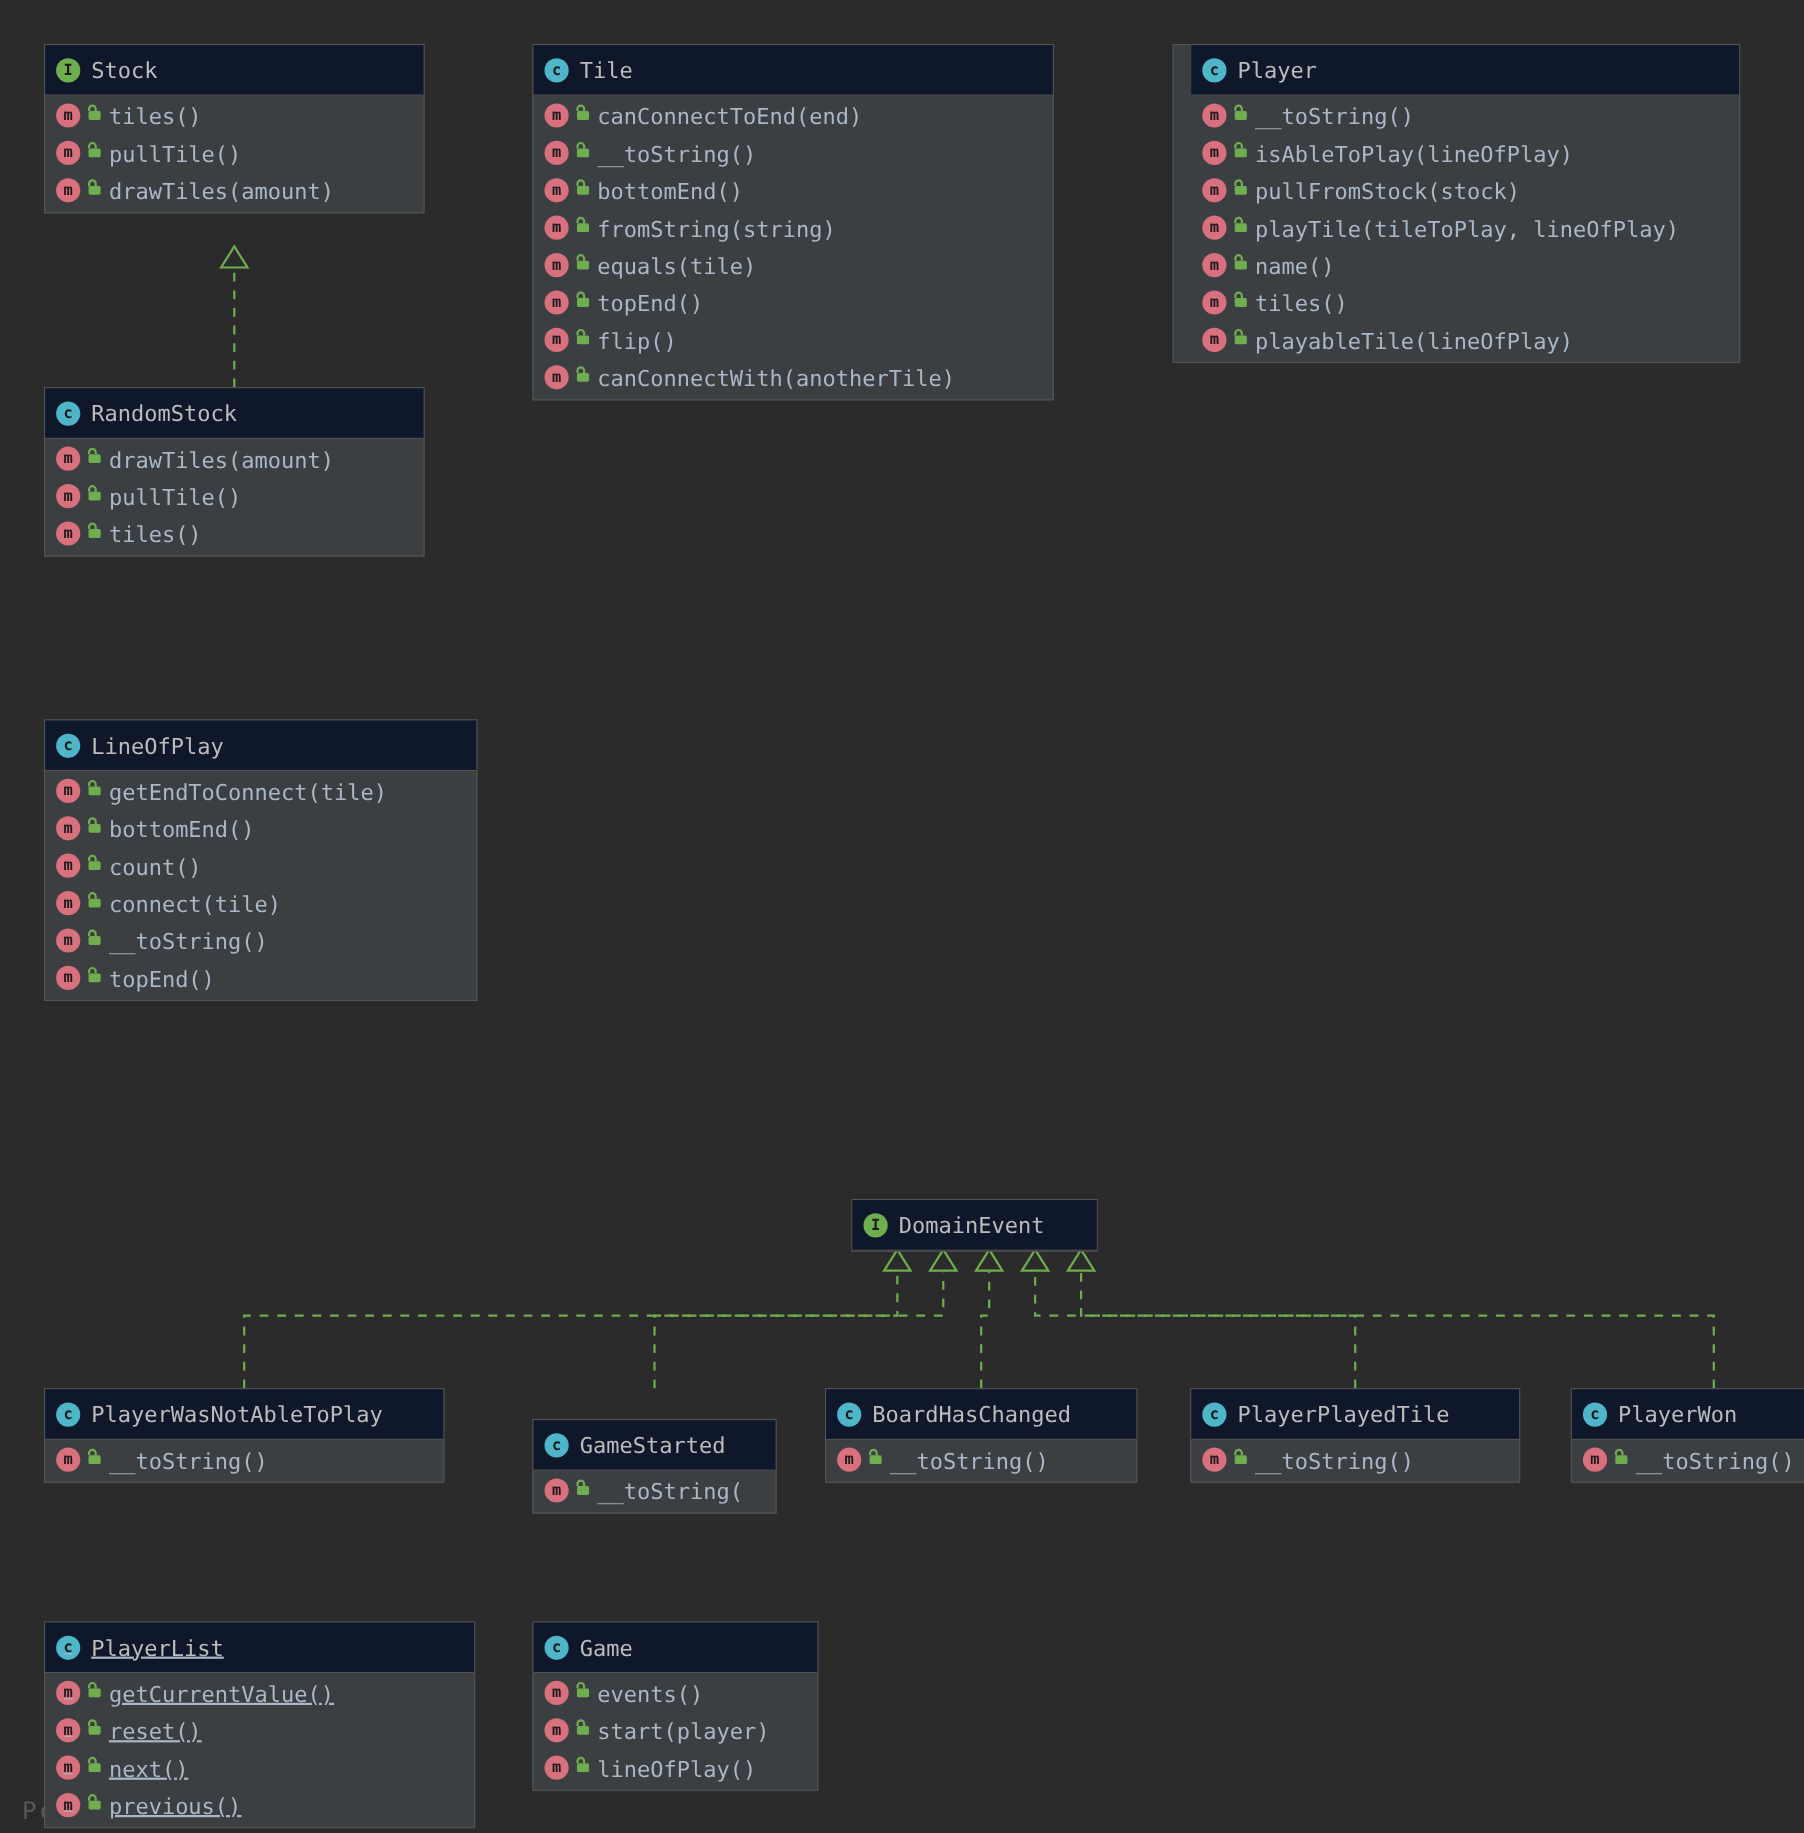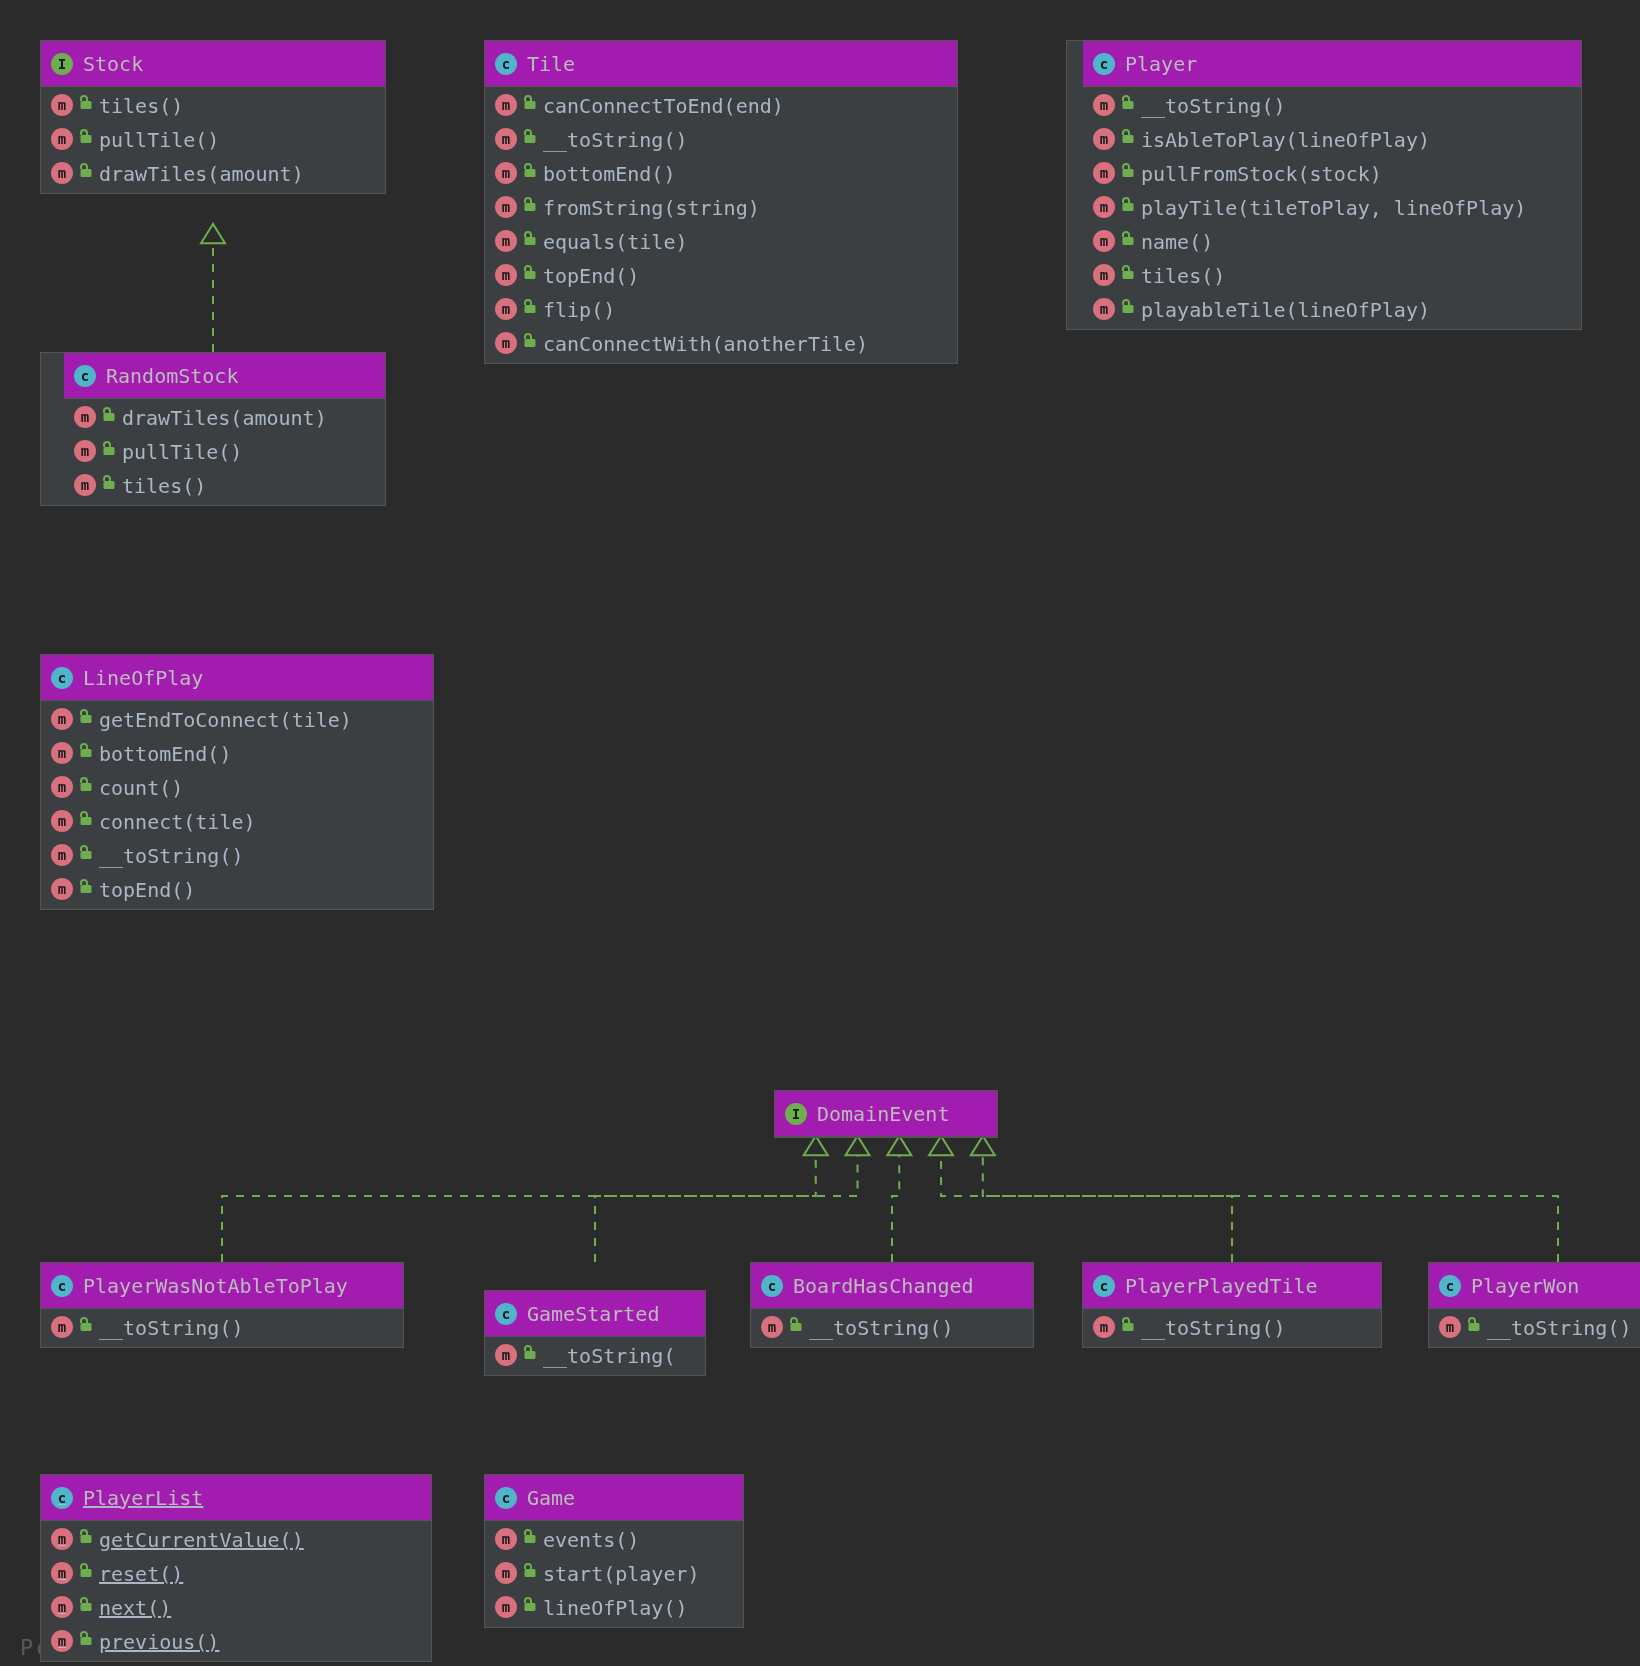"Stock" .uml .hdr { background: #a21caf -> #0f172a }
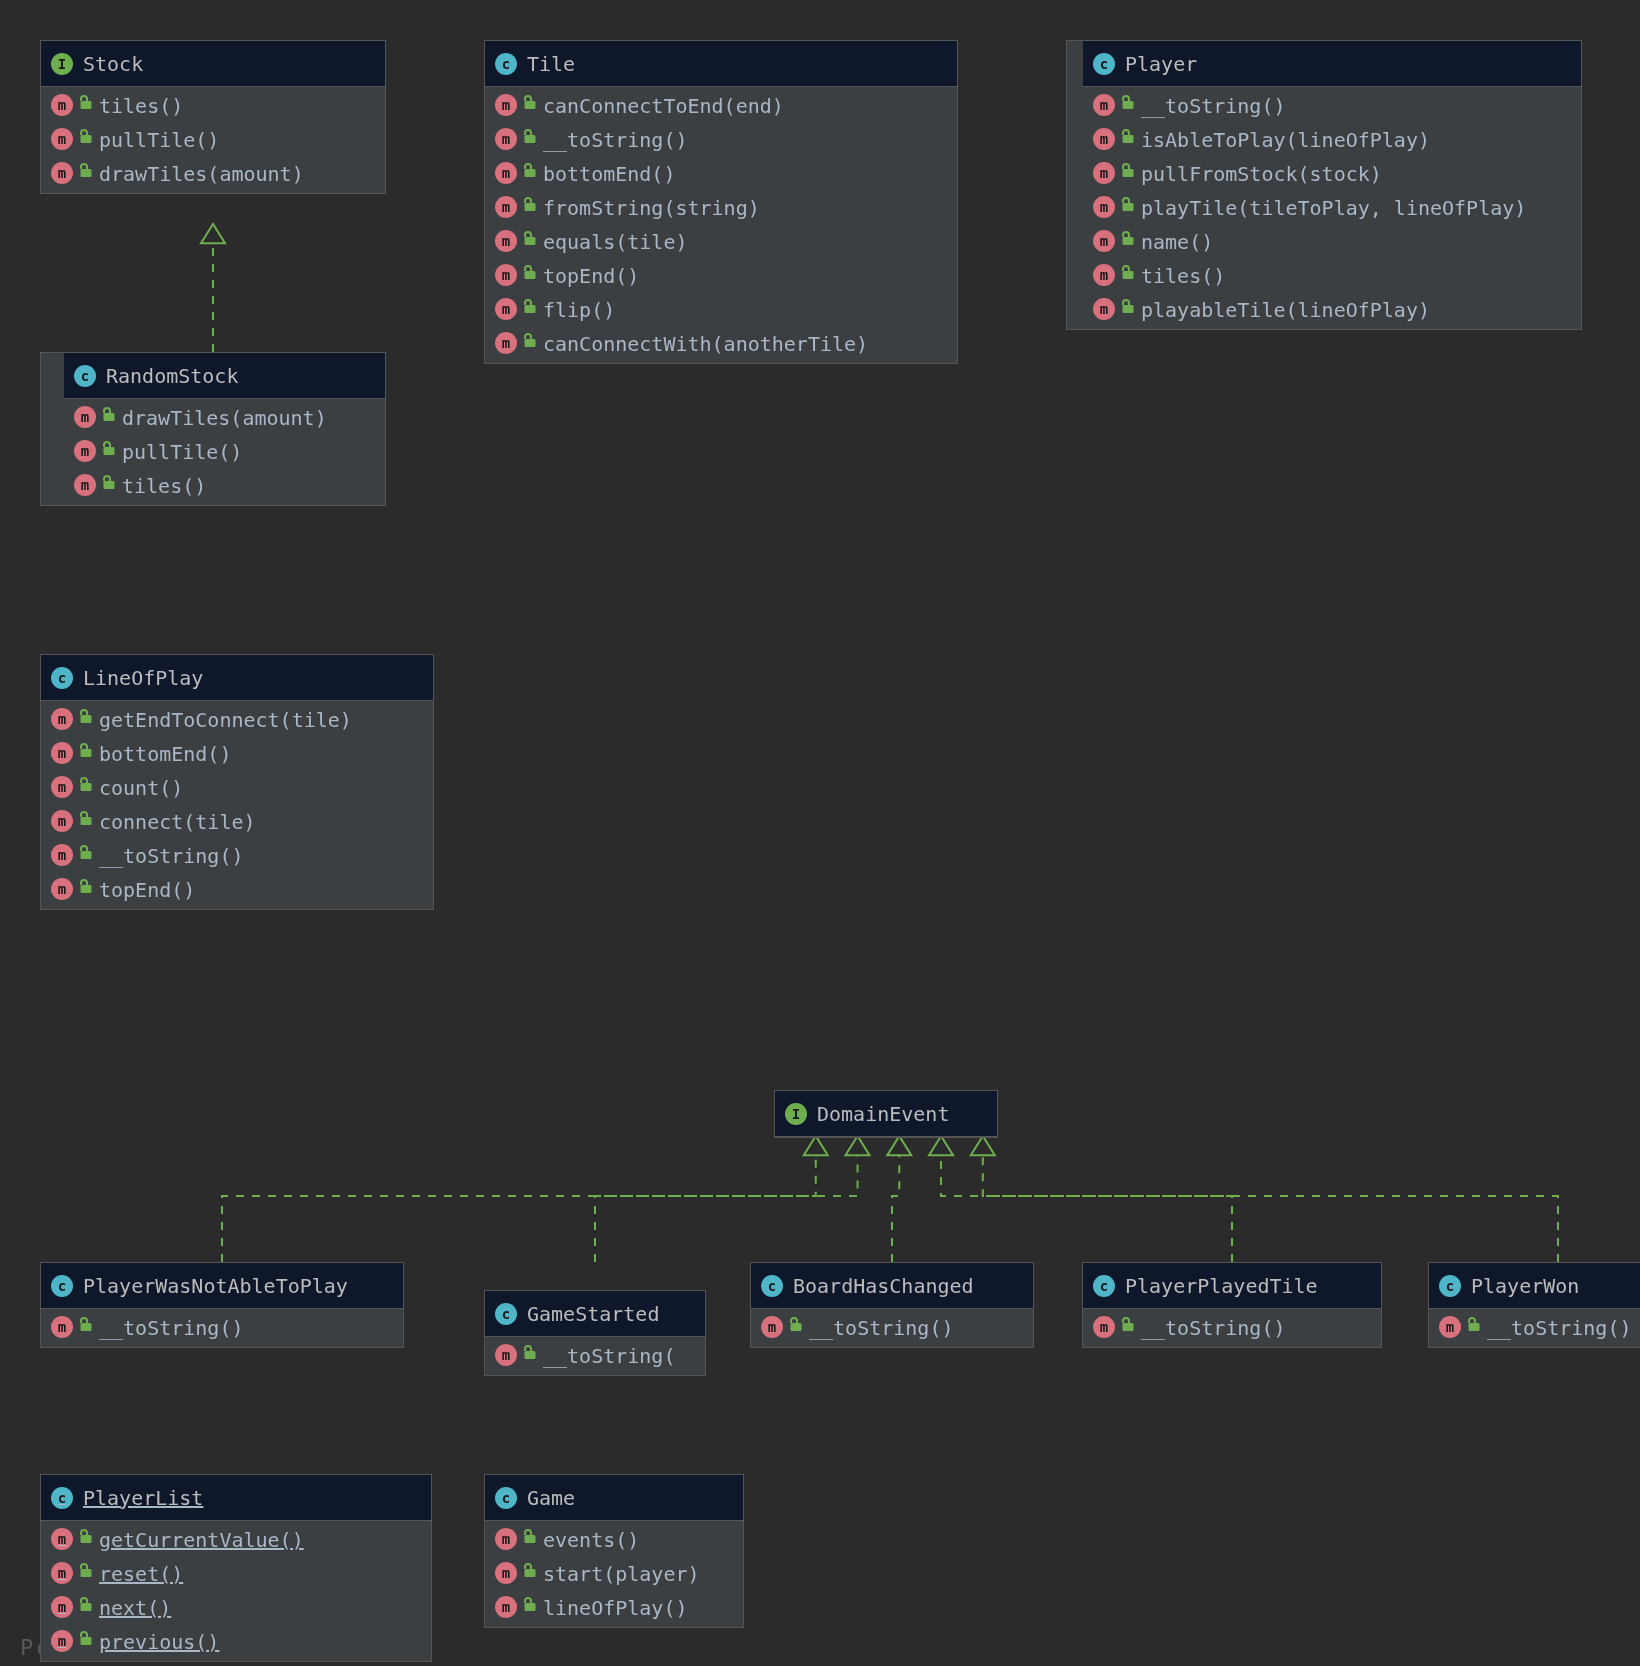"RandomStock" div.uml { padding-left: 23px -> none }
